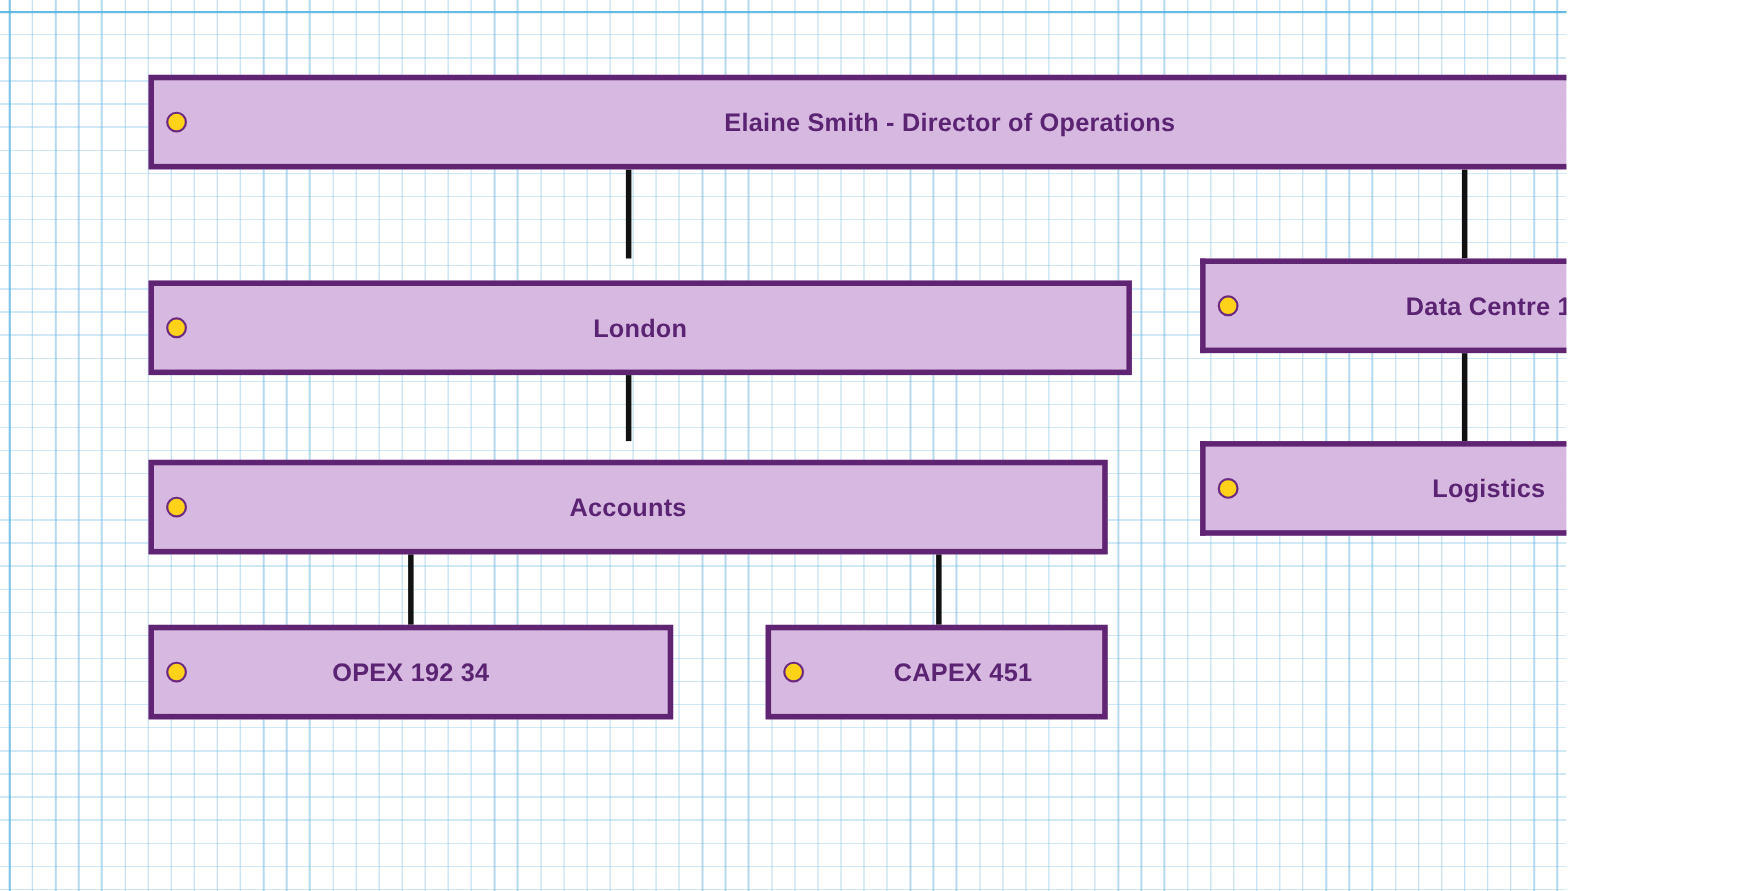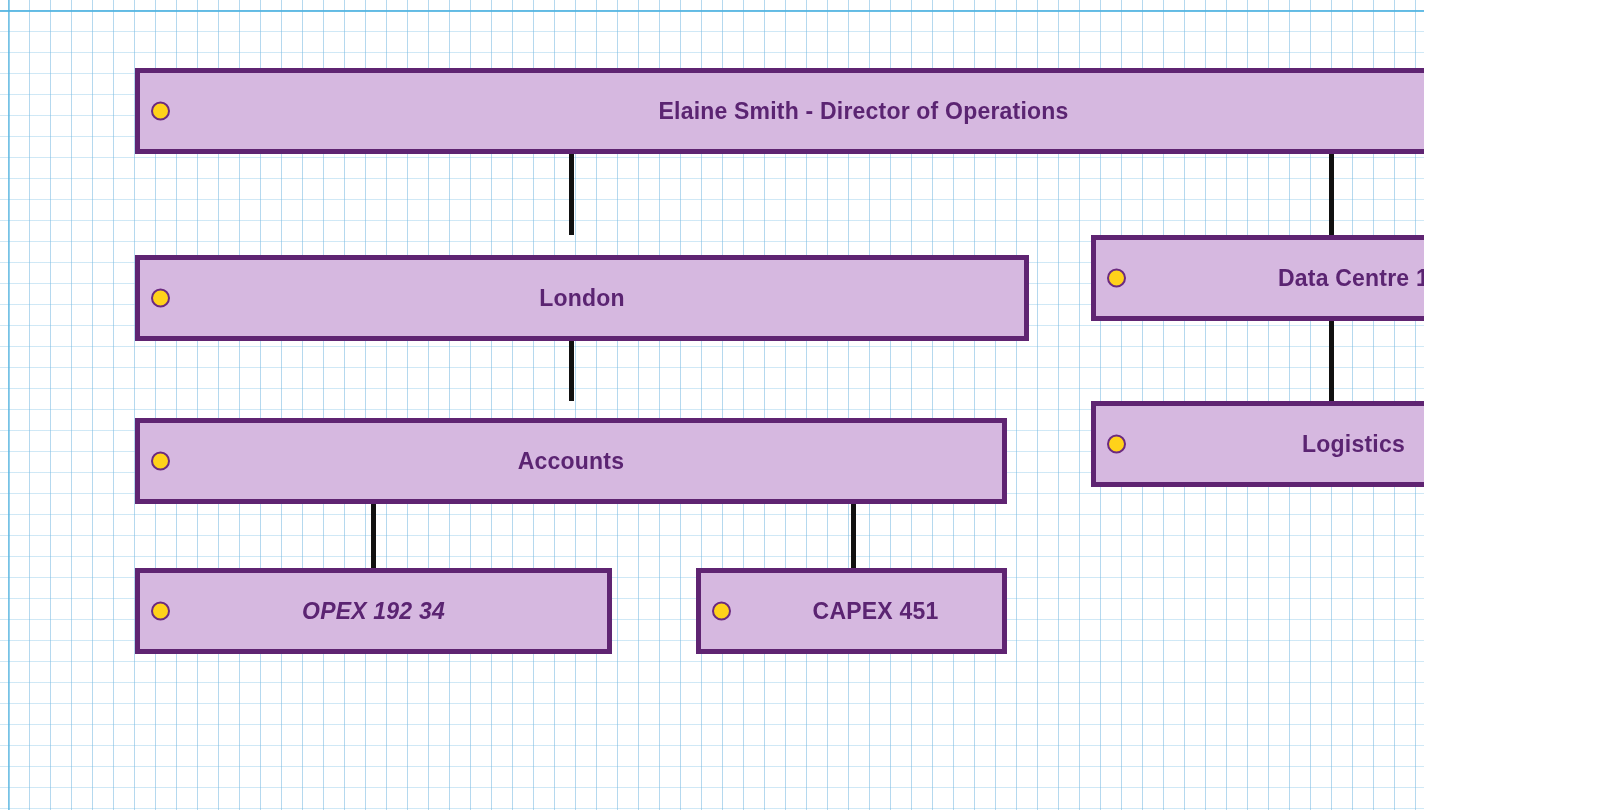"OPEX 192 34" span.node-label { font-style: italic -> none }
